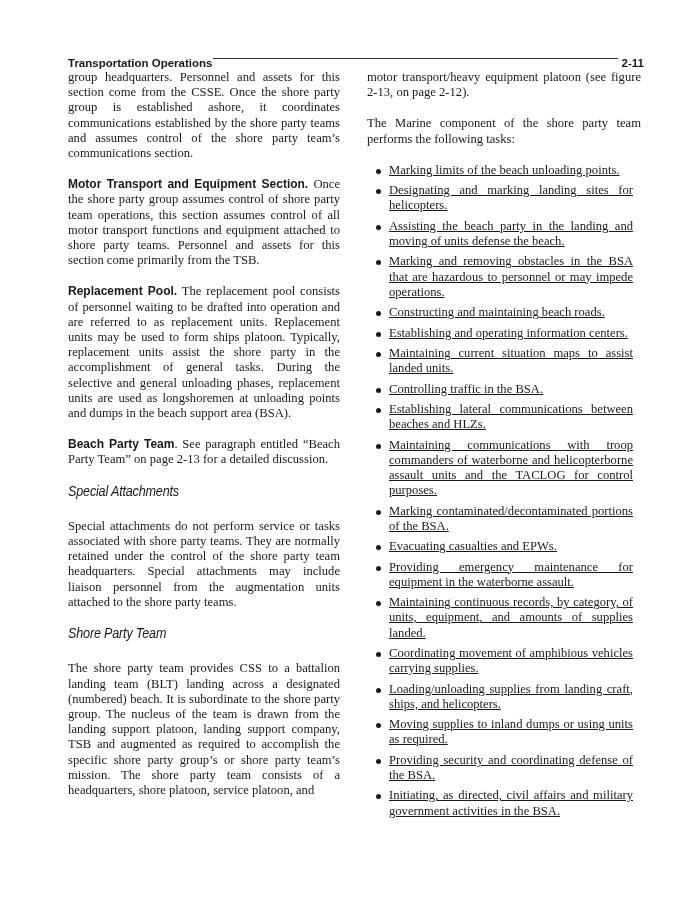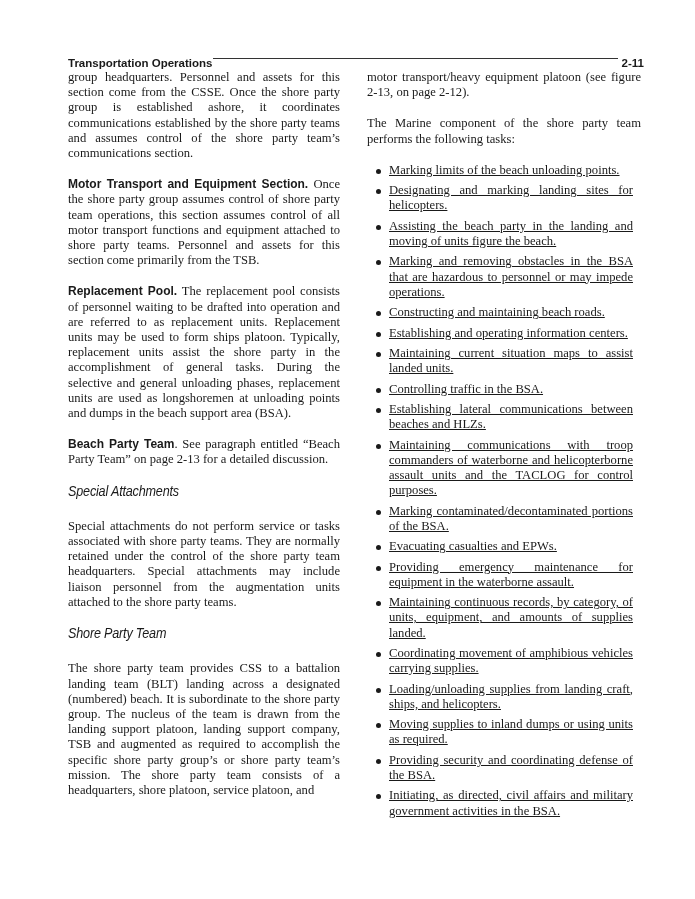"Assisting the beach party in" span { text: figure -> defense }
